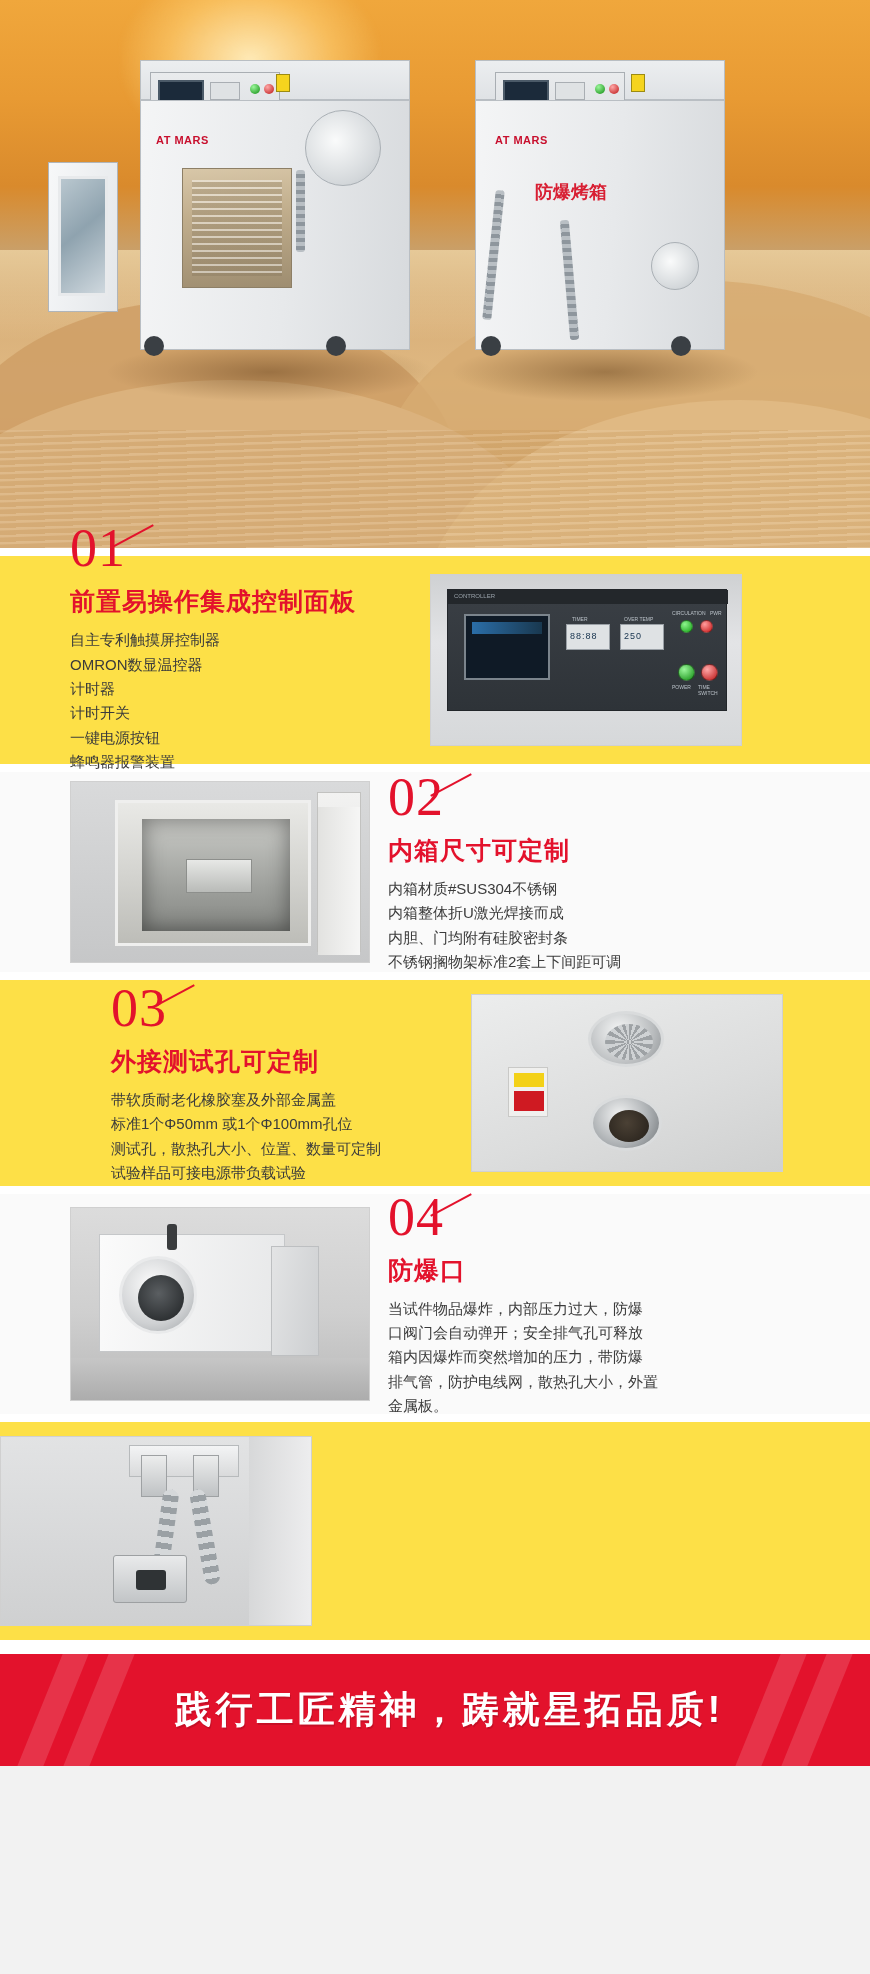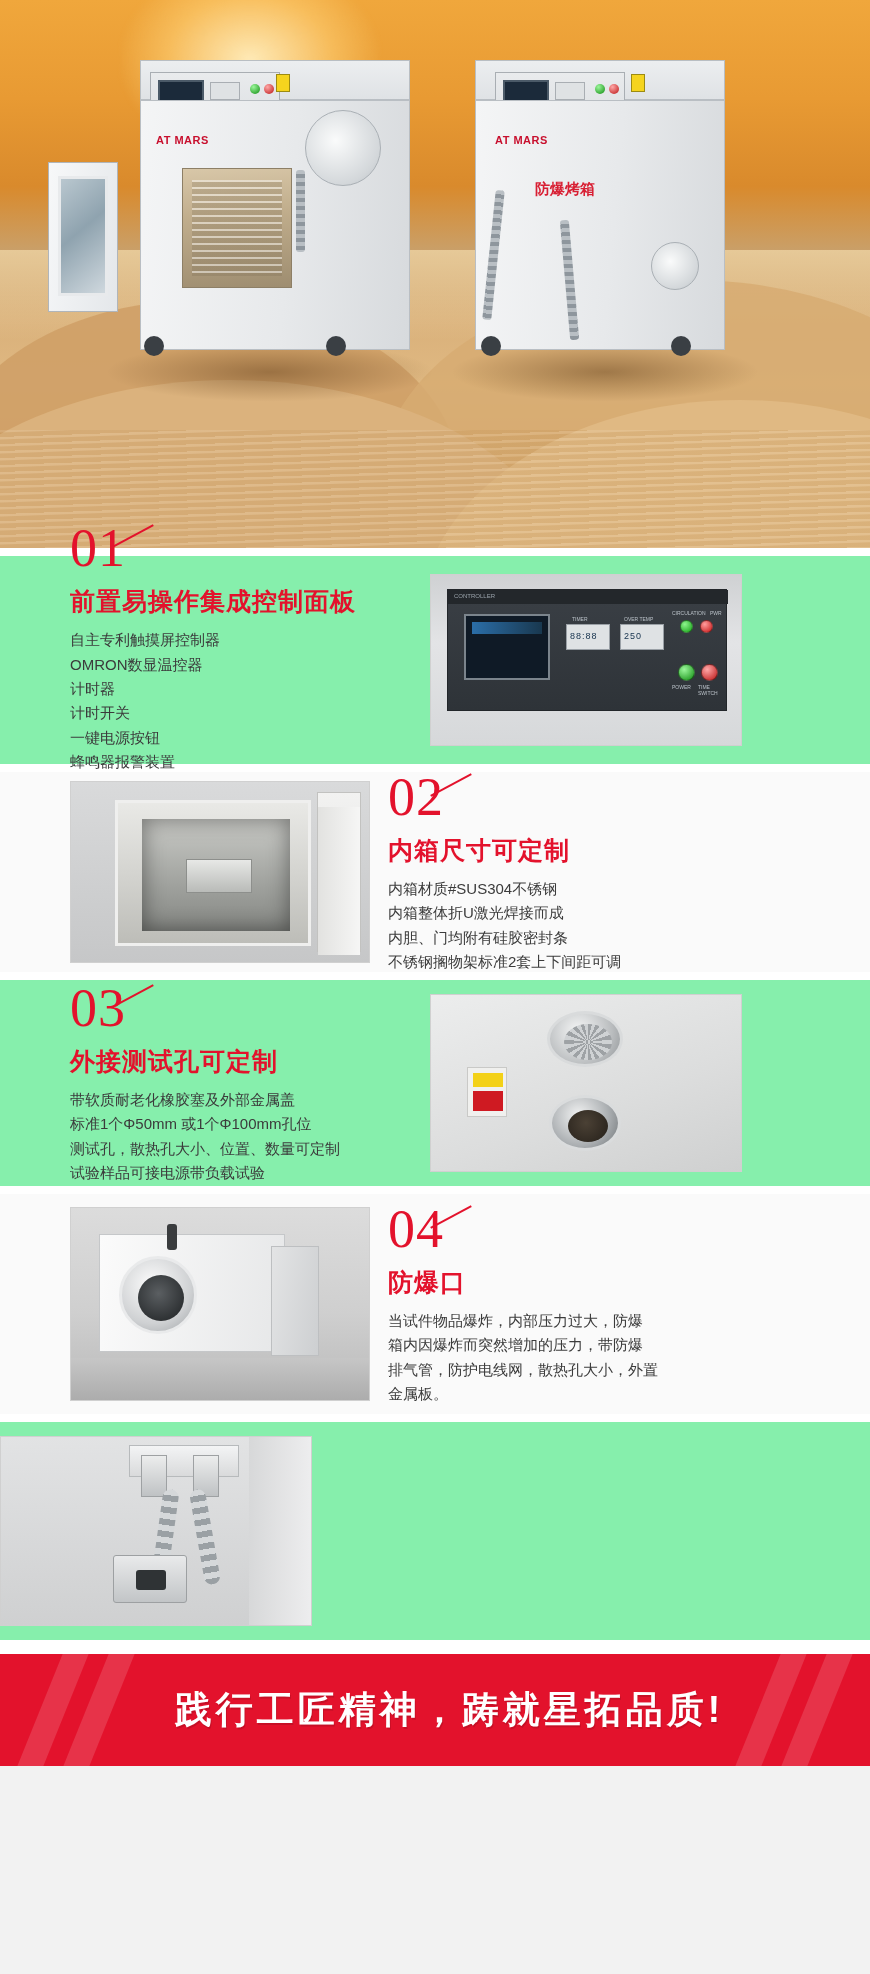"防爆烤箱" div.m-label-red { font-size: 15px -> 18px }
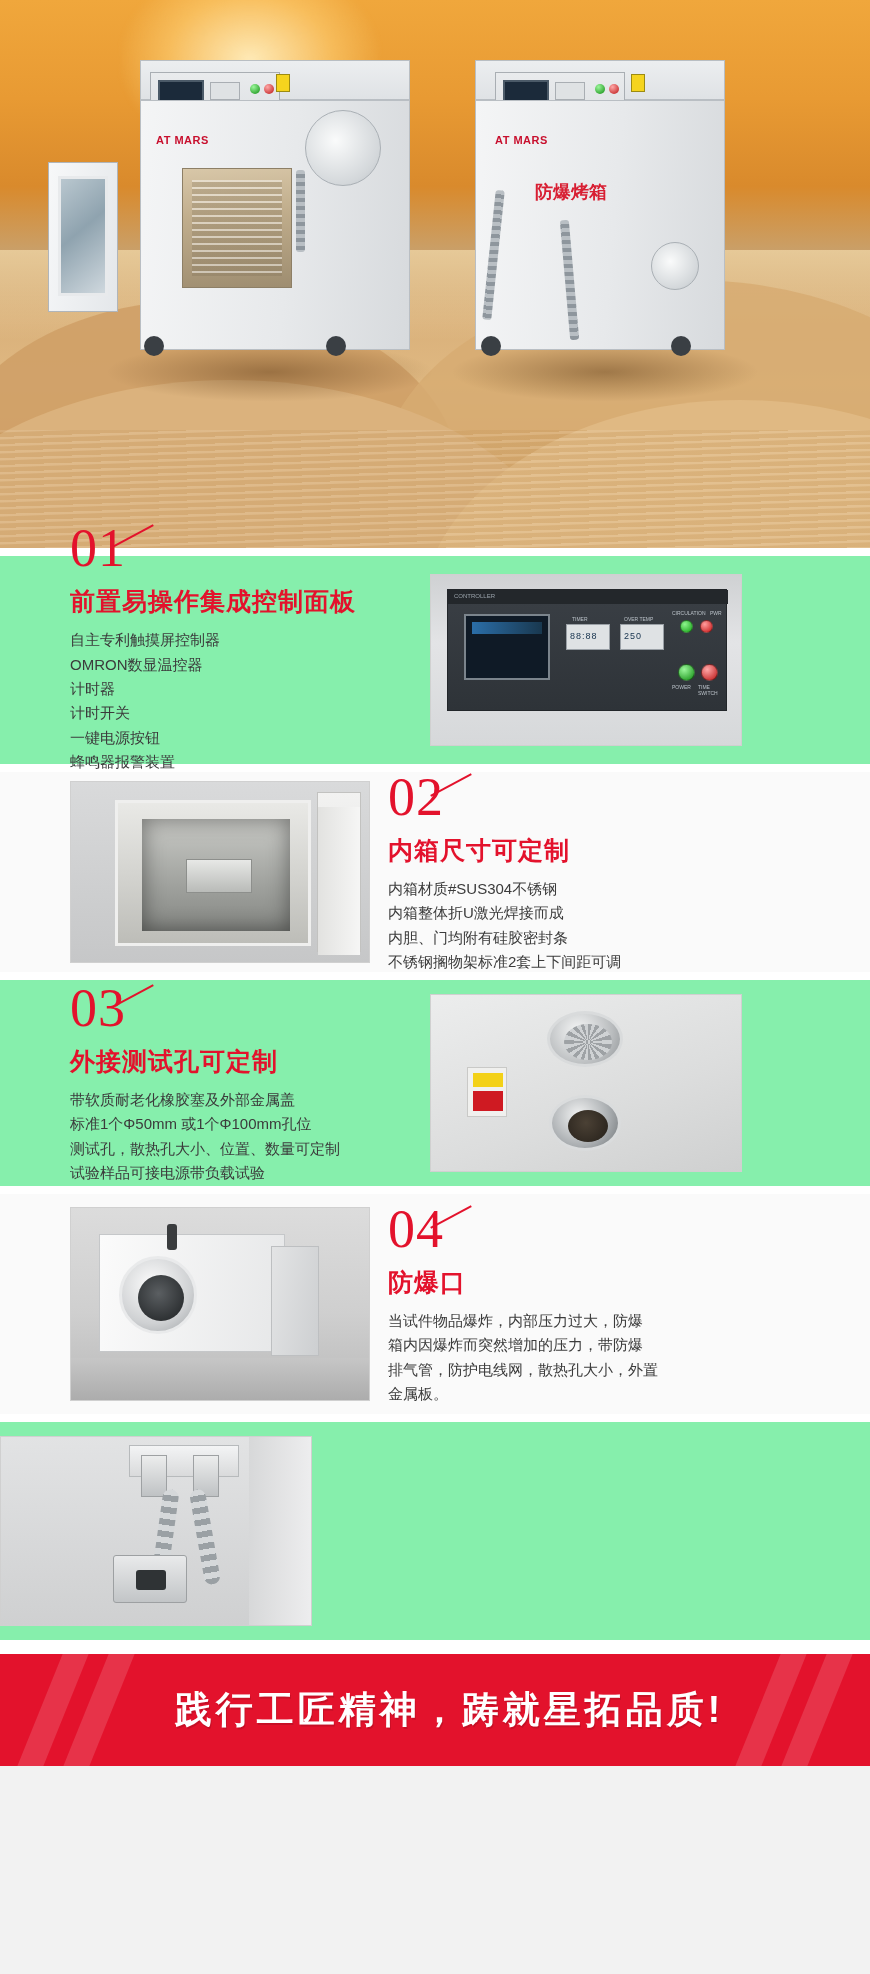"01" .feature { background: #86efac -> #fde047 }
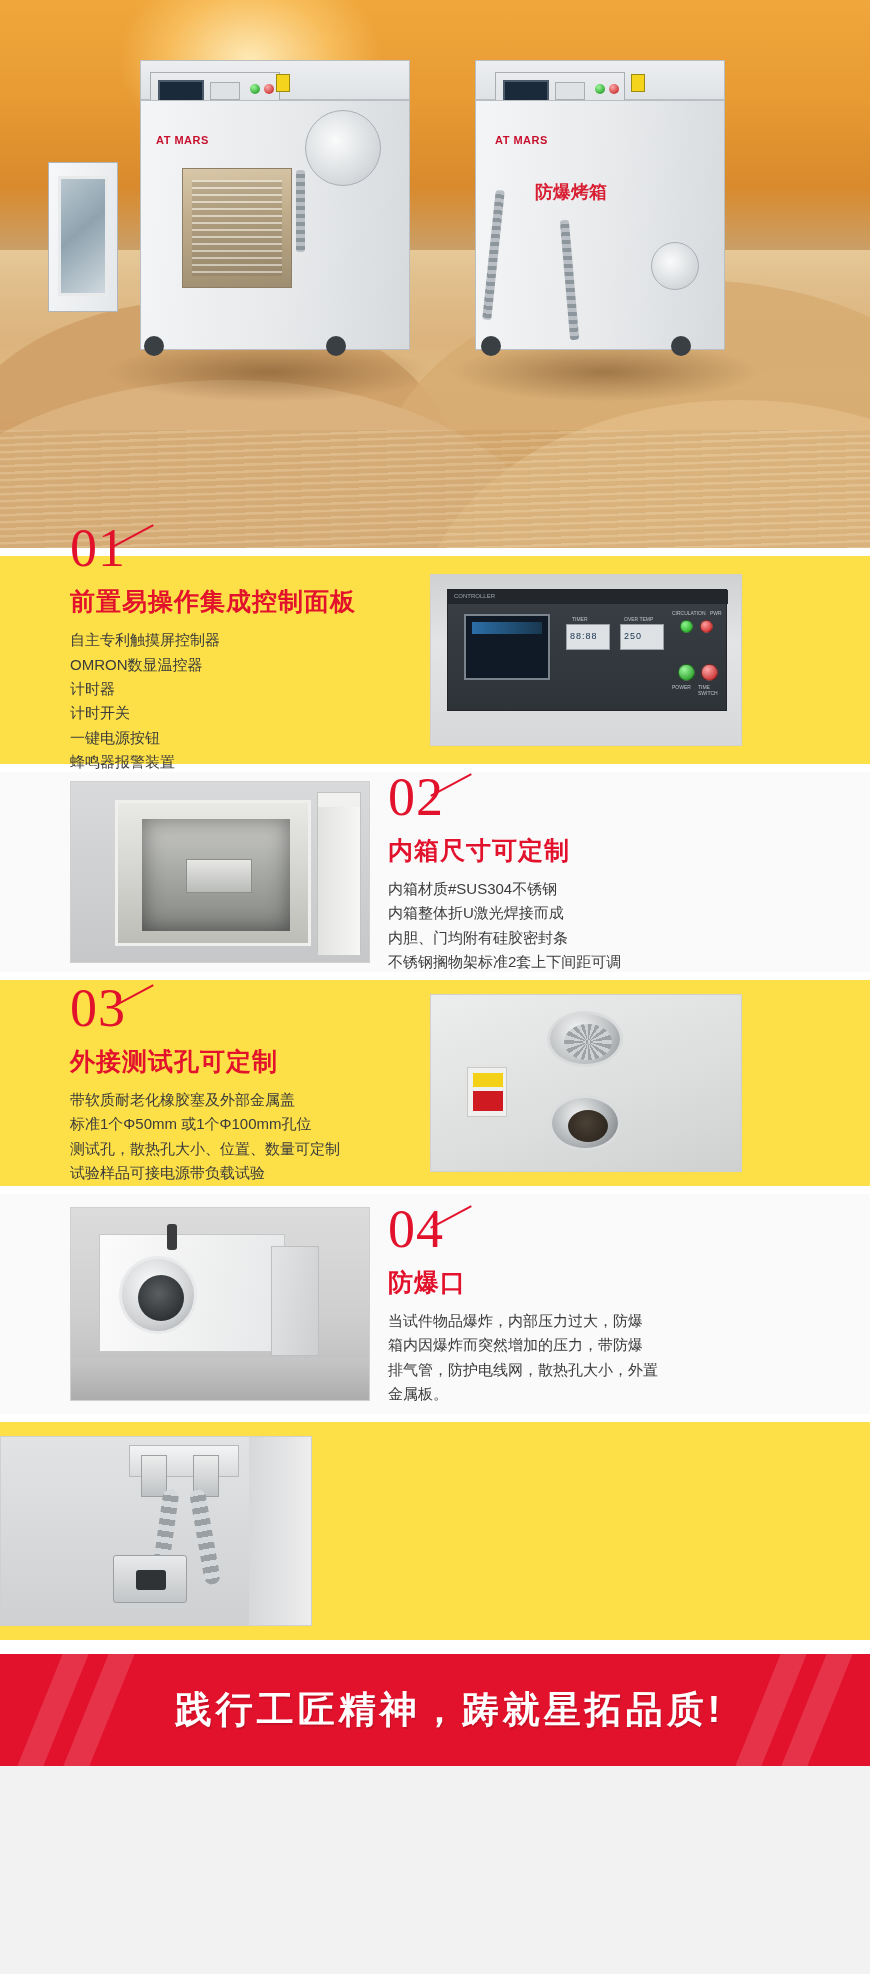"03" div.feature { padding-left: none -> 41px }
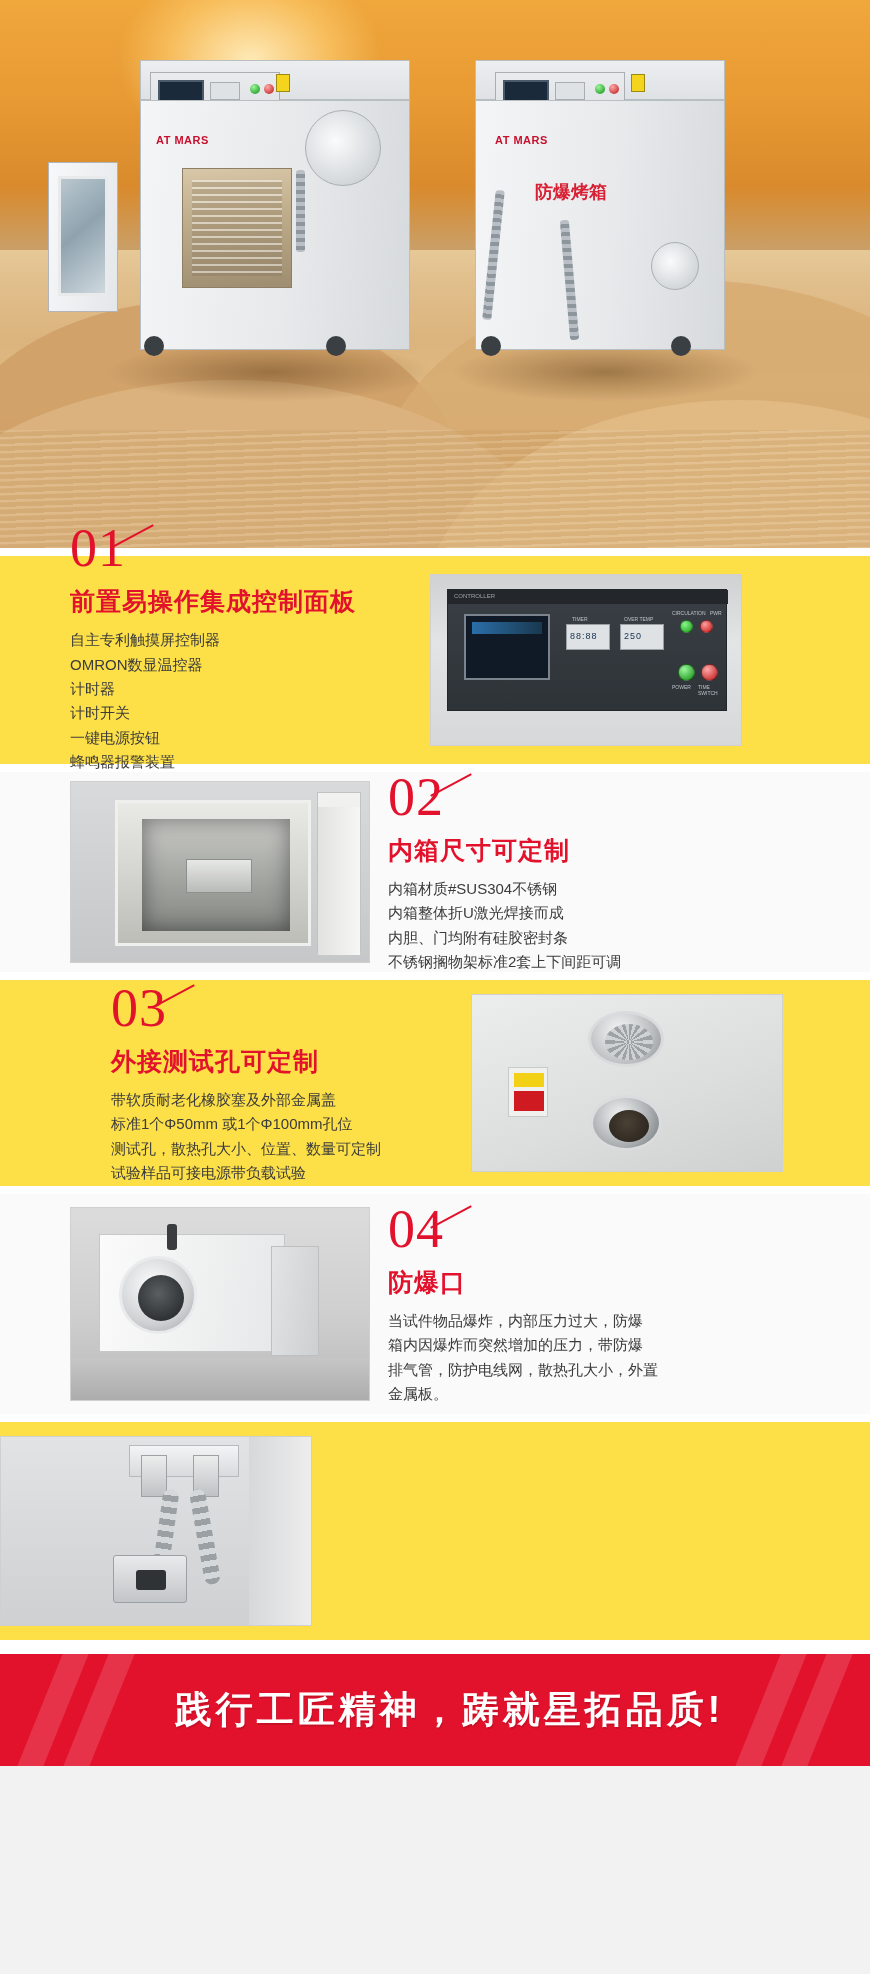"口阀门会自动弹开；安全排气孔可释放" div { html: none -> <div>口阀门会自动弹开；安全排气孔可释放</div> }
